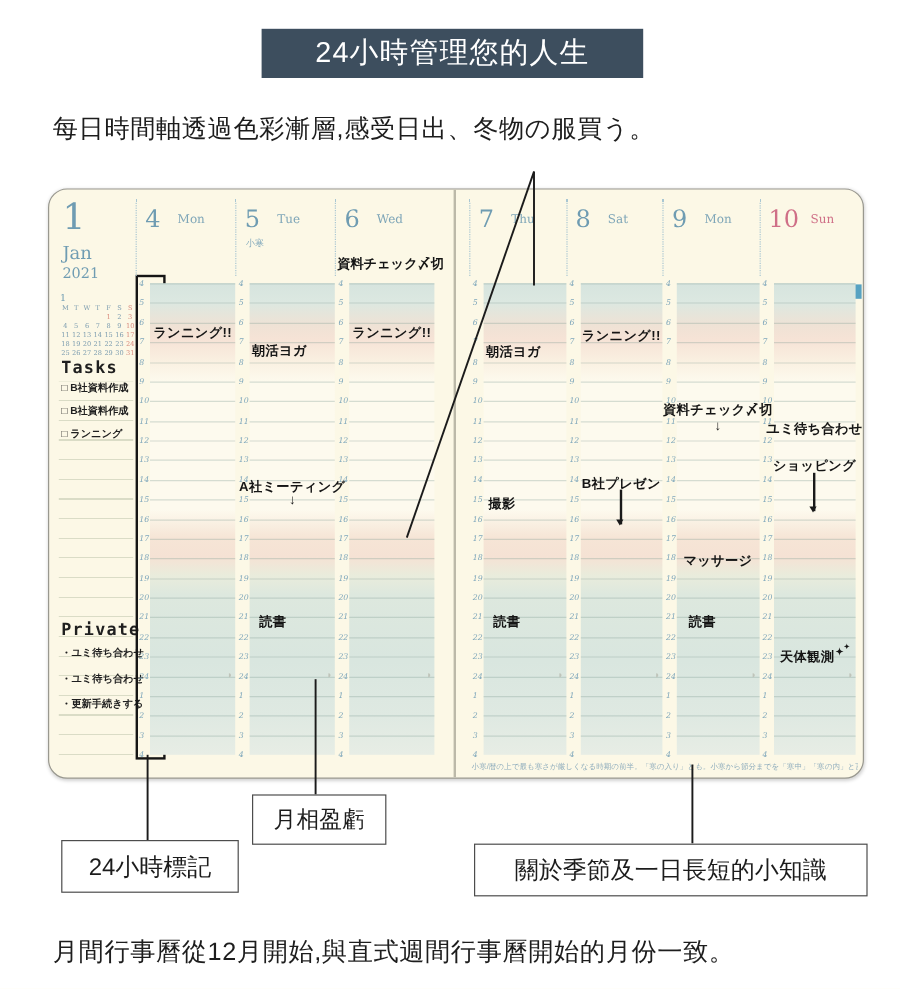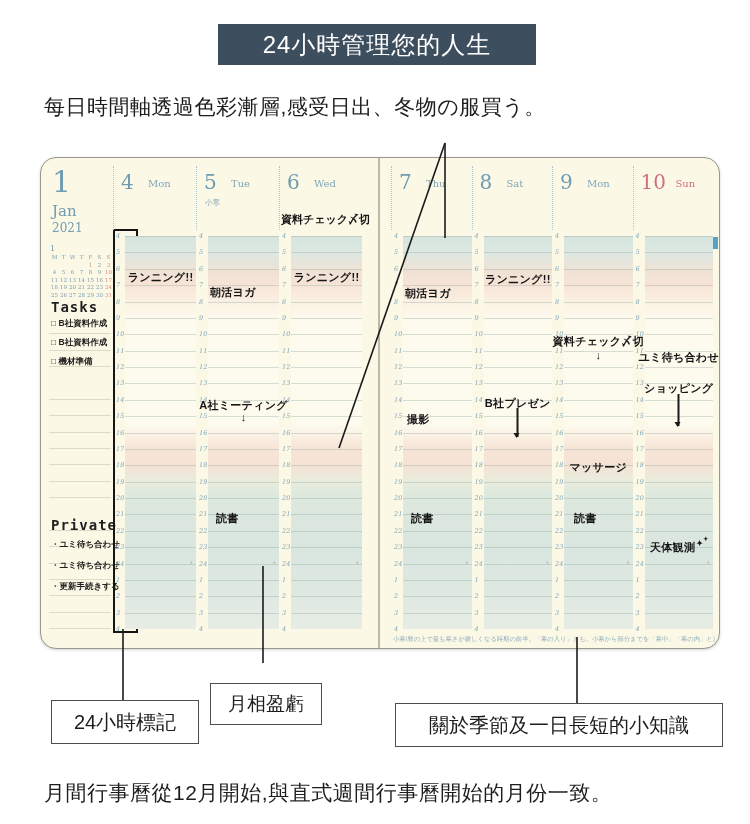"□ 機材準備" div.list-item { text: 機材準備 -> ランニング }
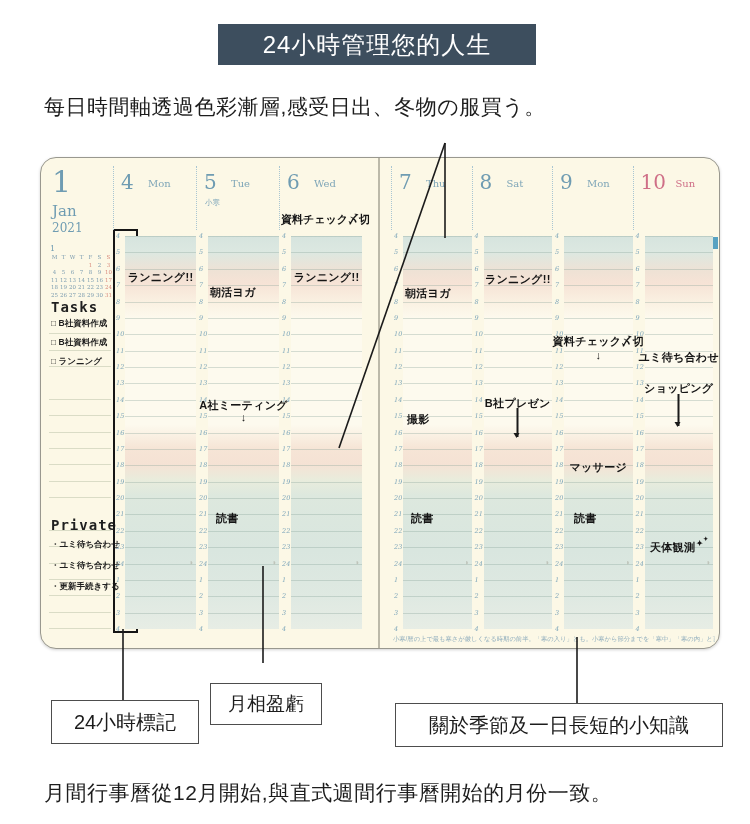"月相盈虧" .co-moon { top: 683px -> 662px }
